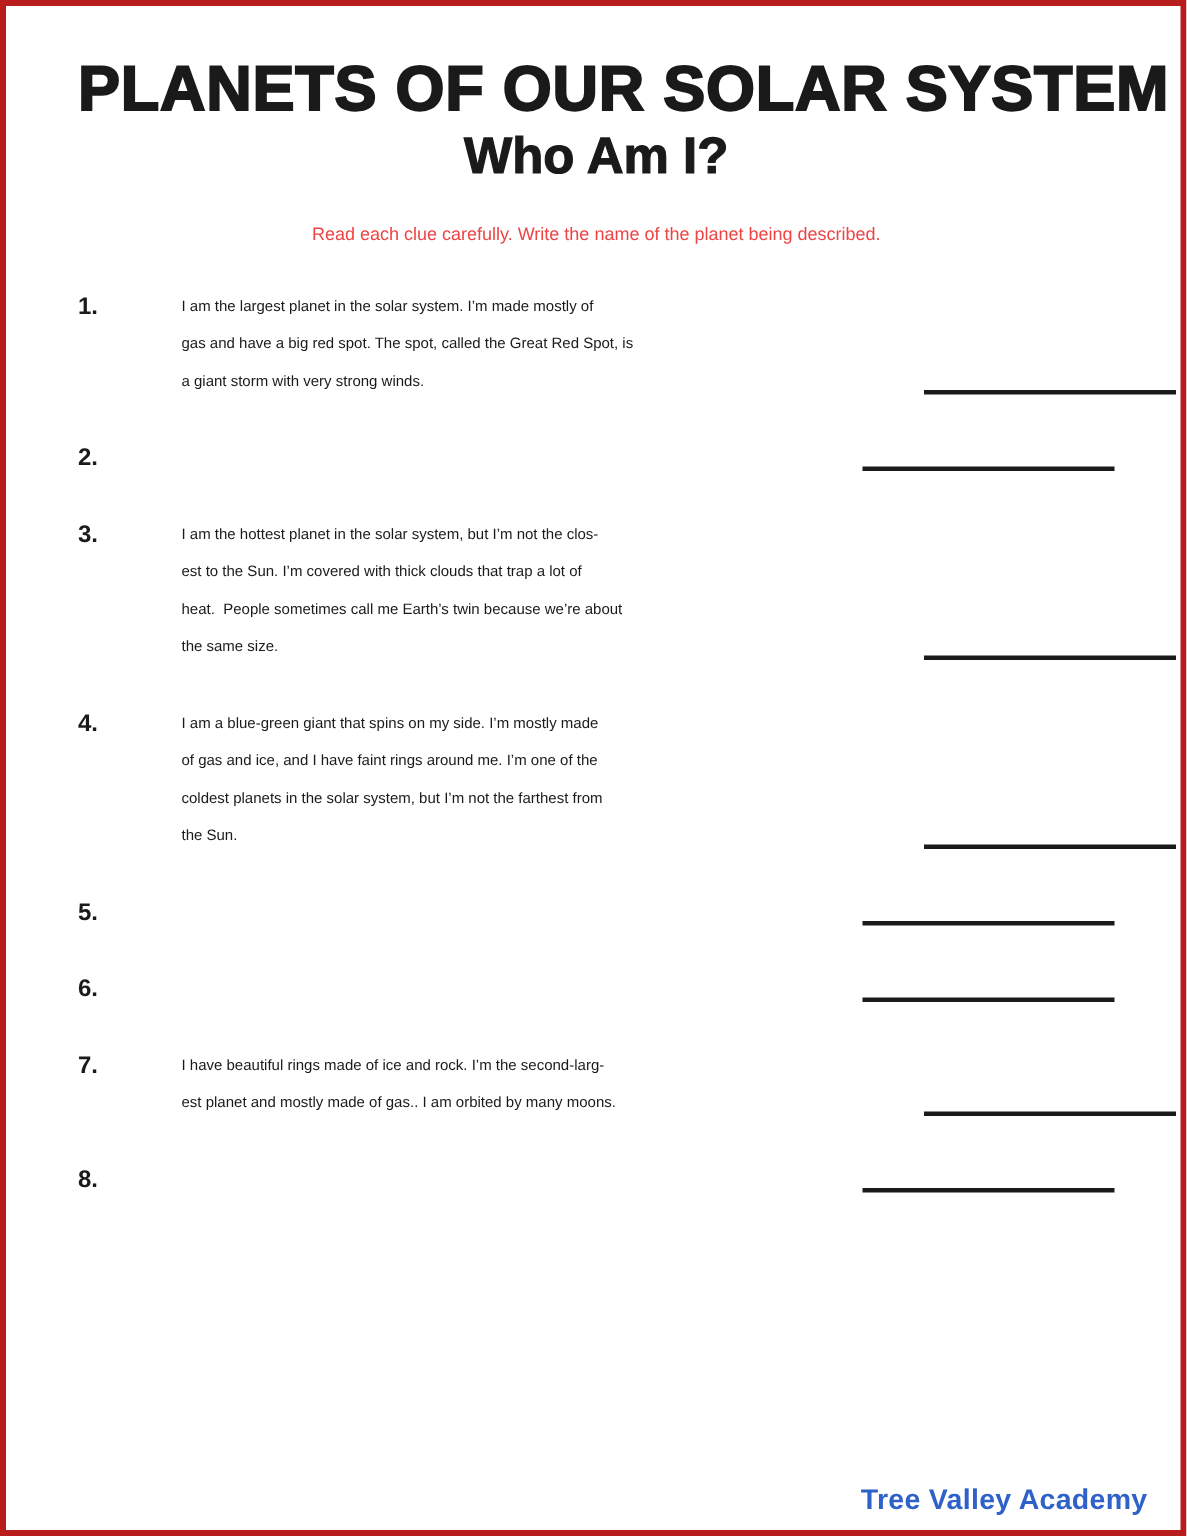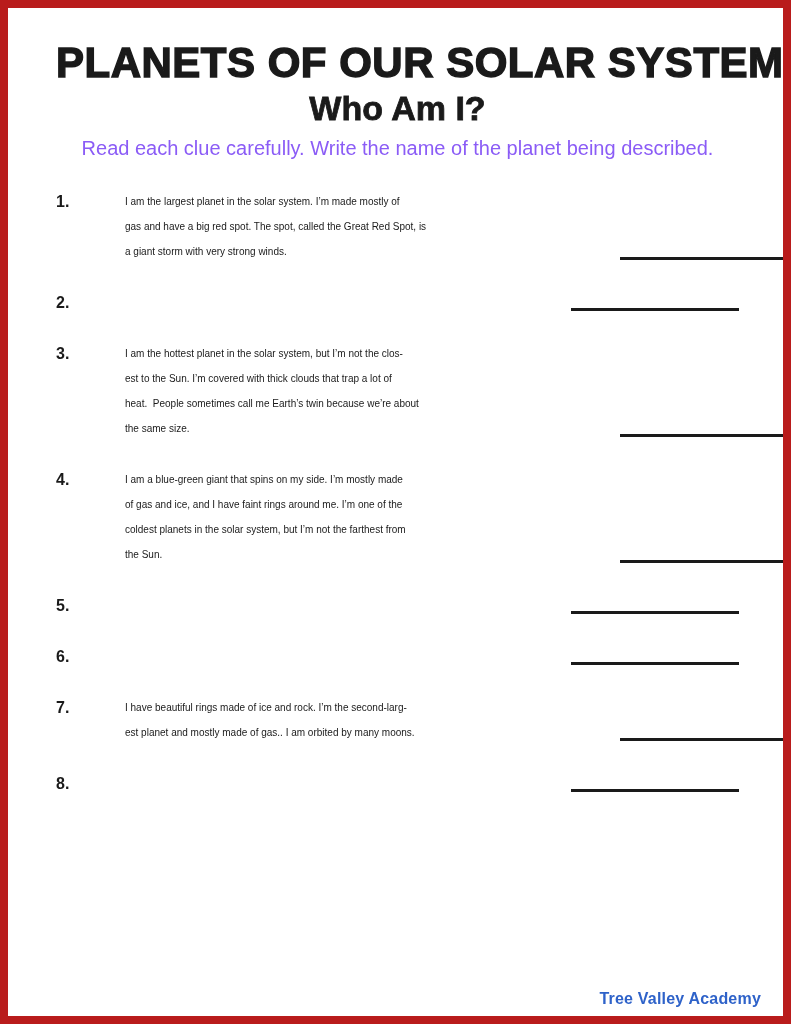"PLANETS OF OUR SOLAR SYSTEM" .page { border: 8px solid #b91c1c -> 4px solid #b91c1c }
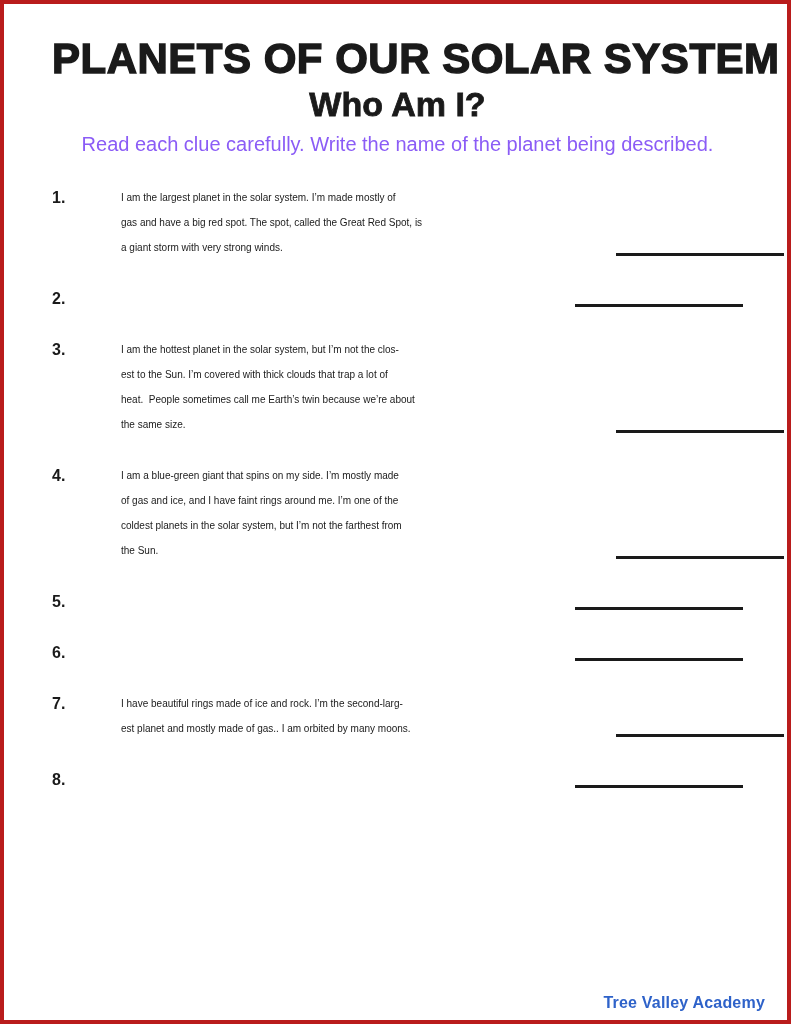"Read each clue carefully. Write" .instructions { color: #8b5cf6 -> #ef4444; font-size: 20px -> 12px; margin-top: 9px -> 25px }
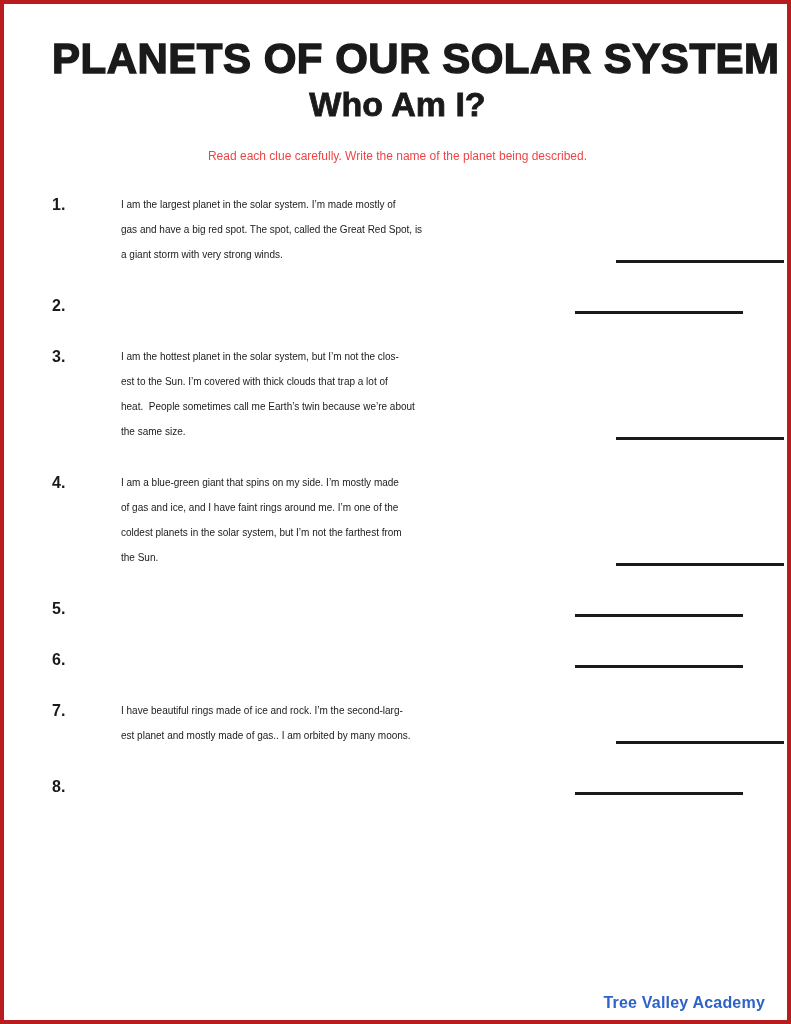"Tree Valley Academy" .brand { font-size: 16px -> 19px }
